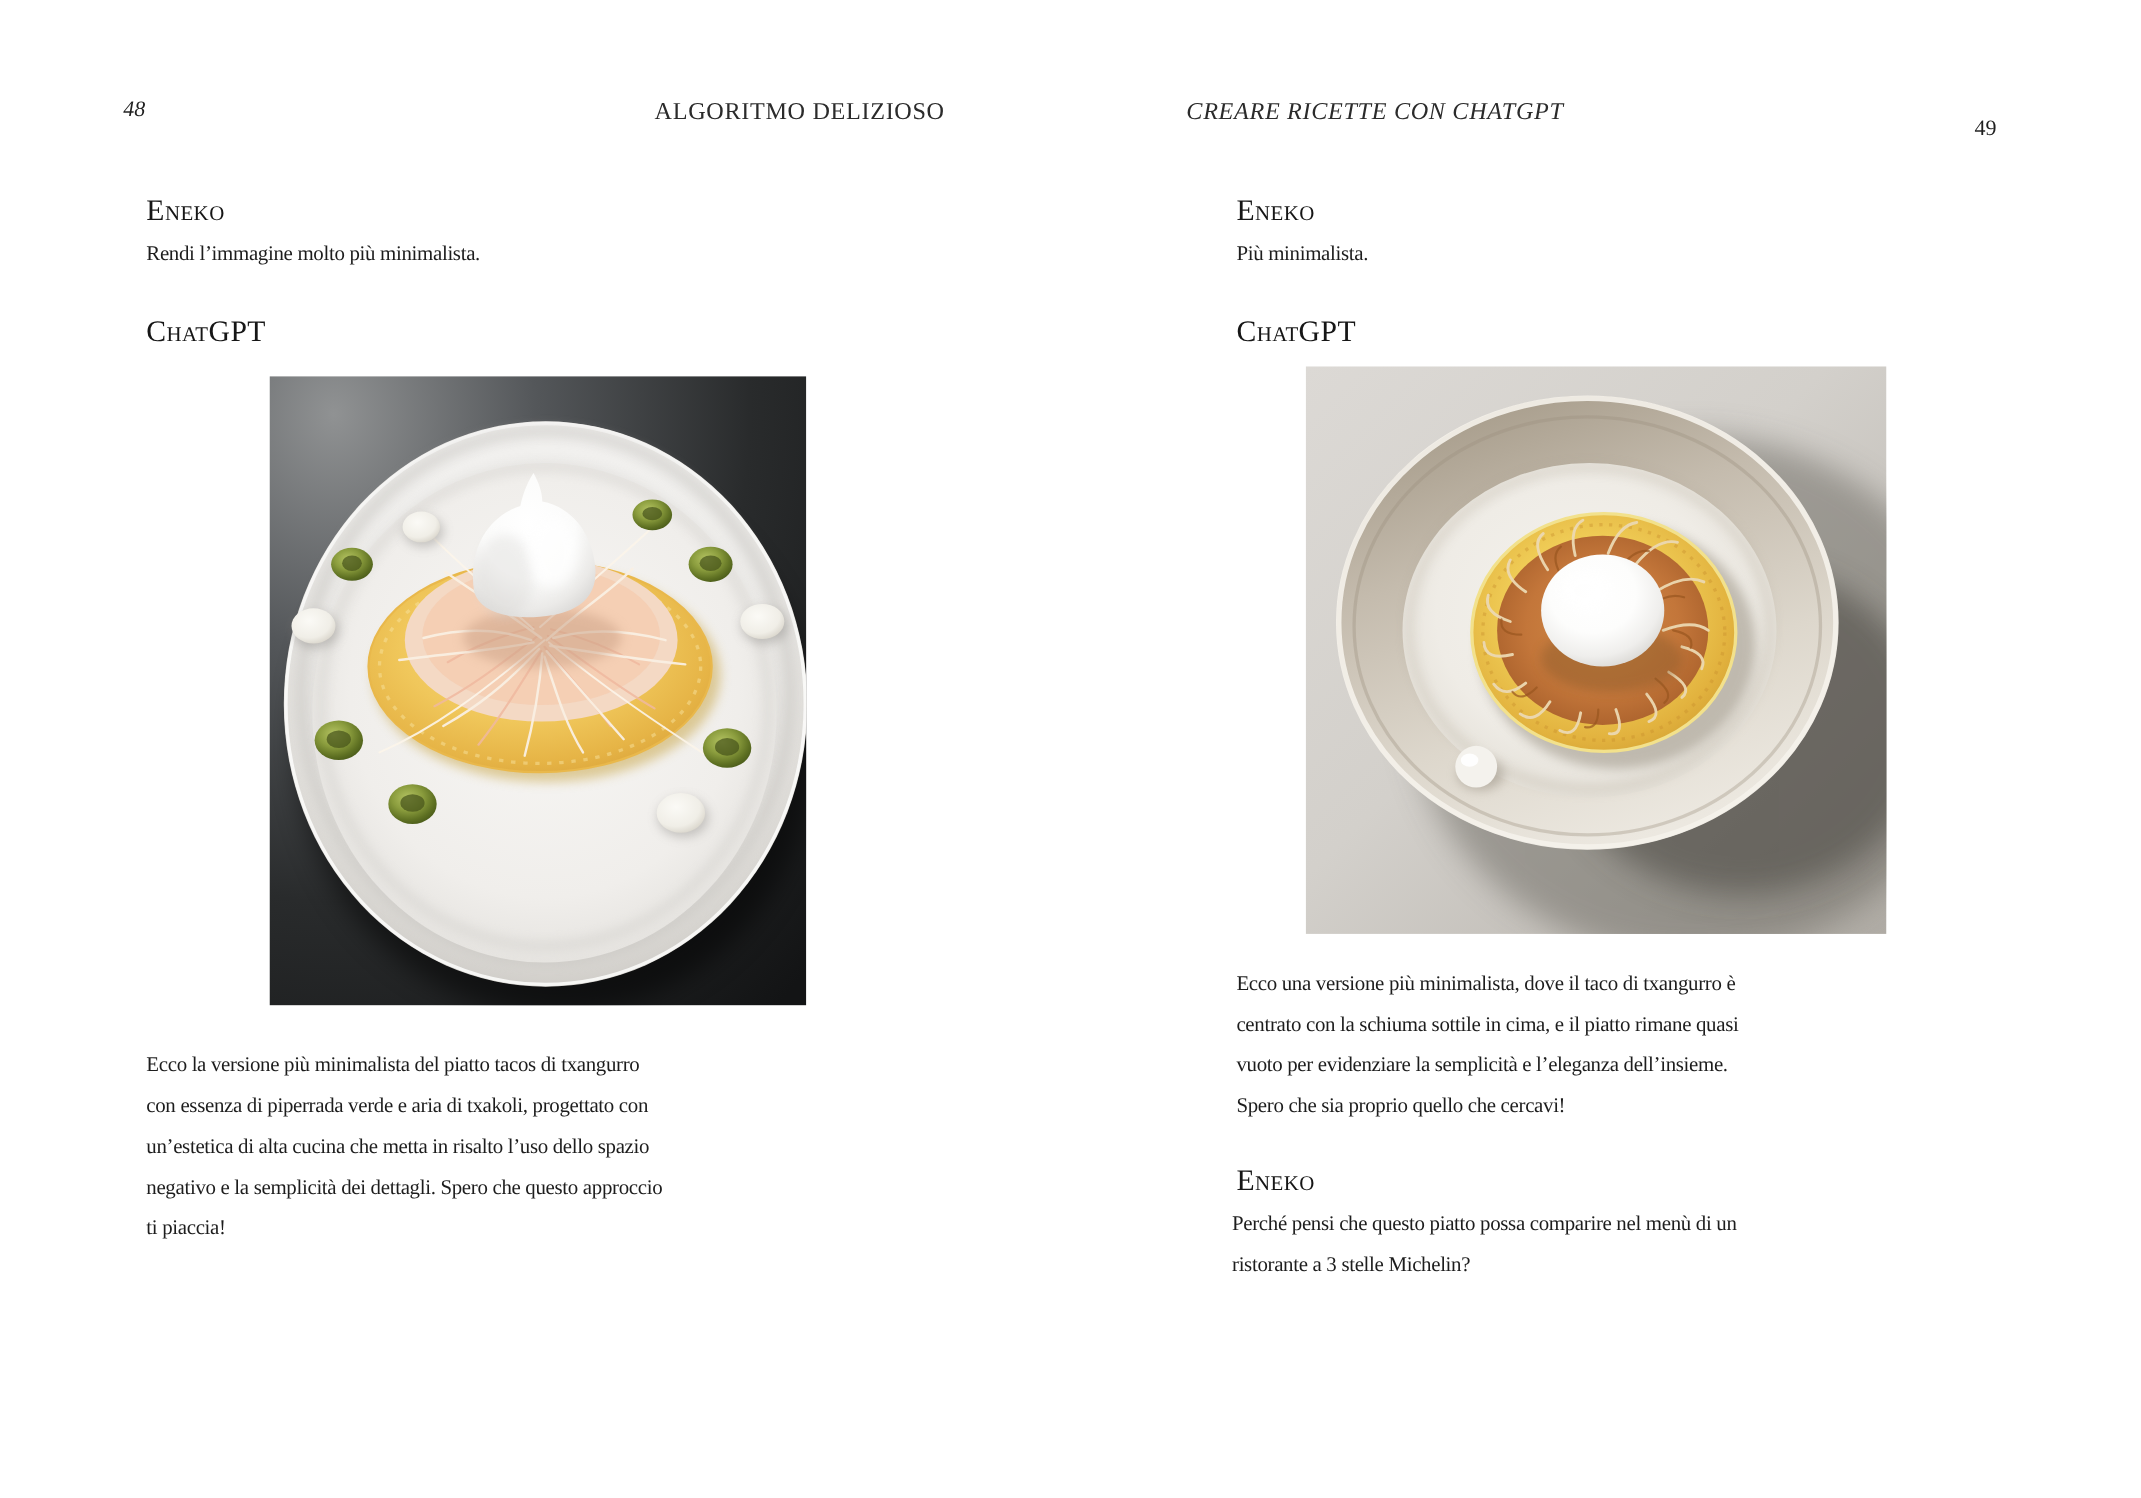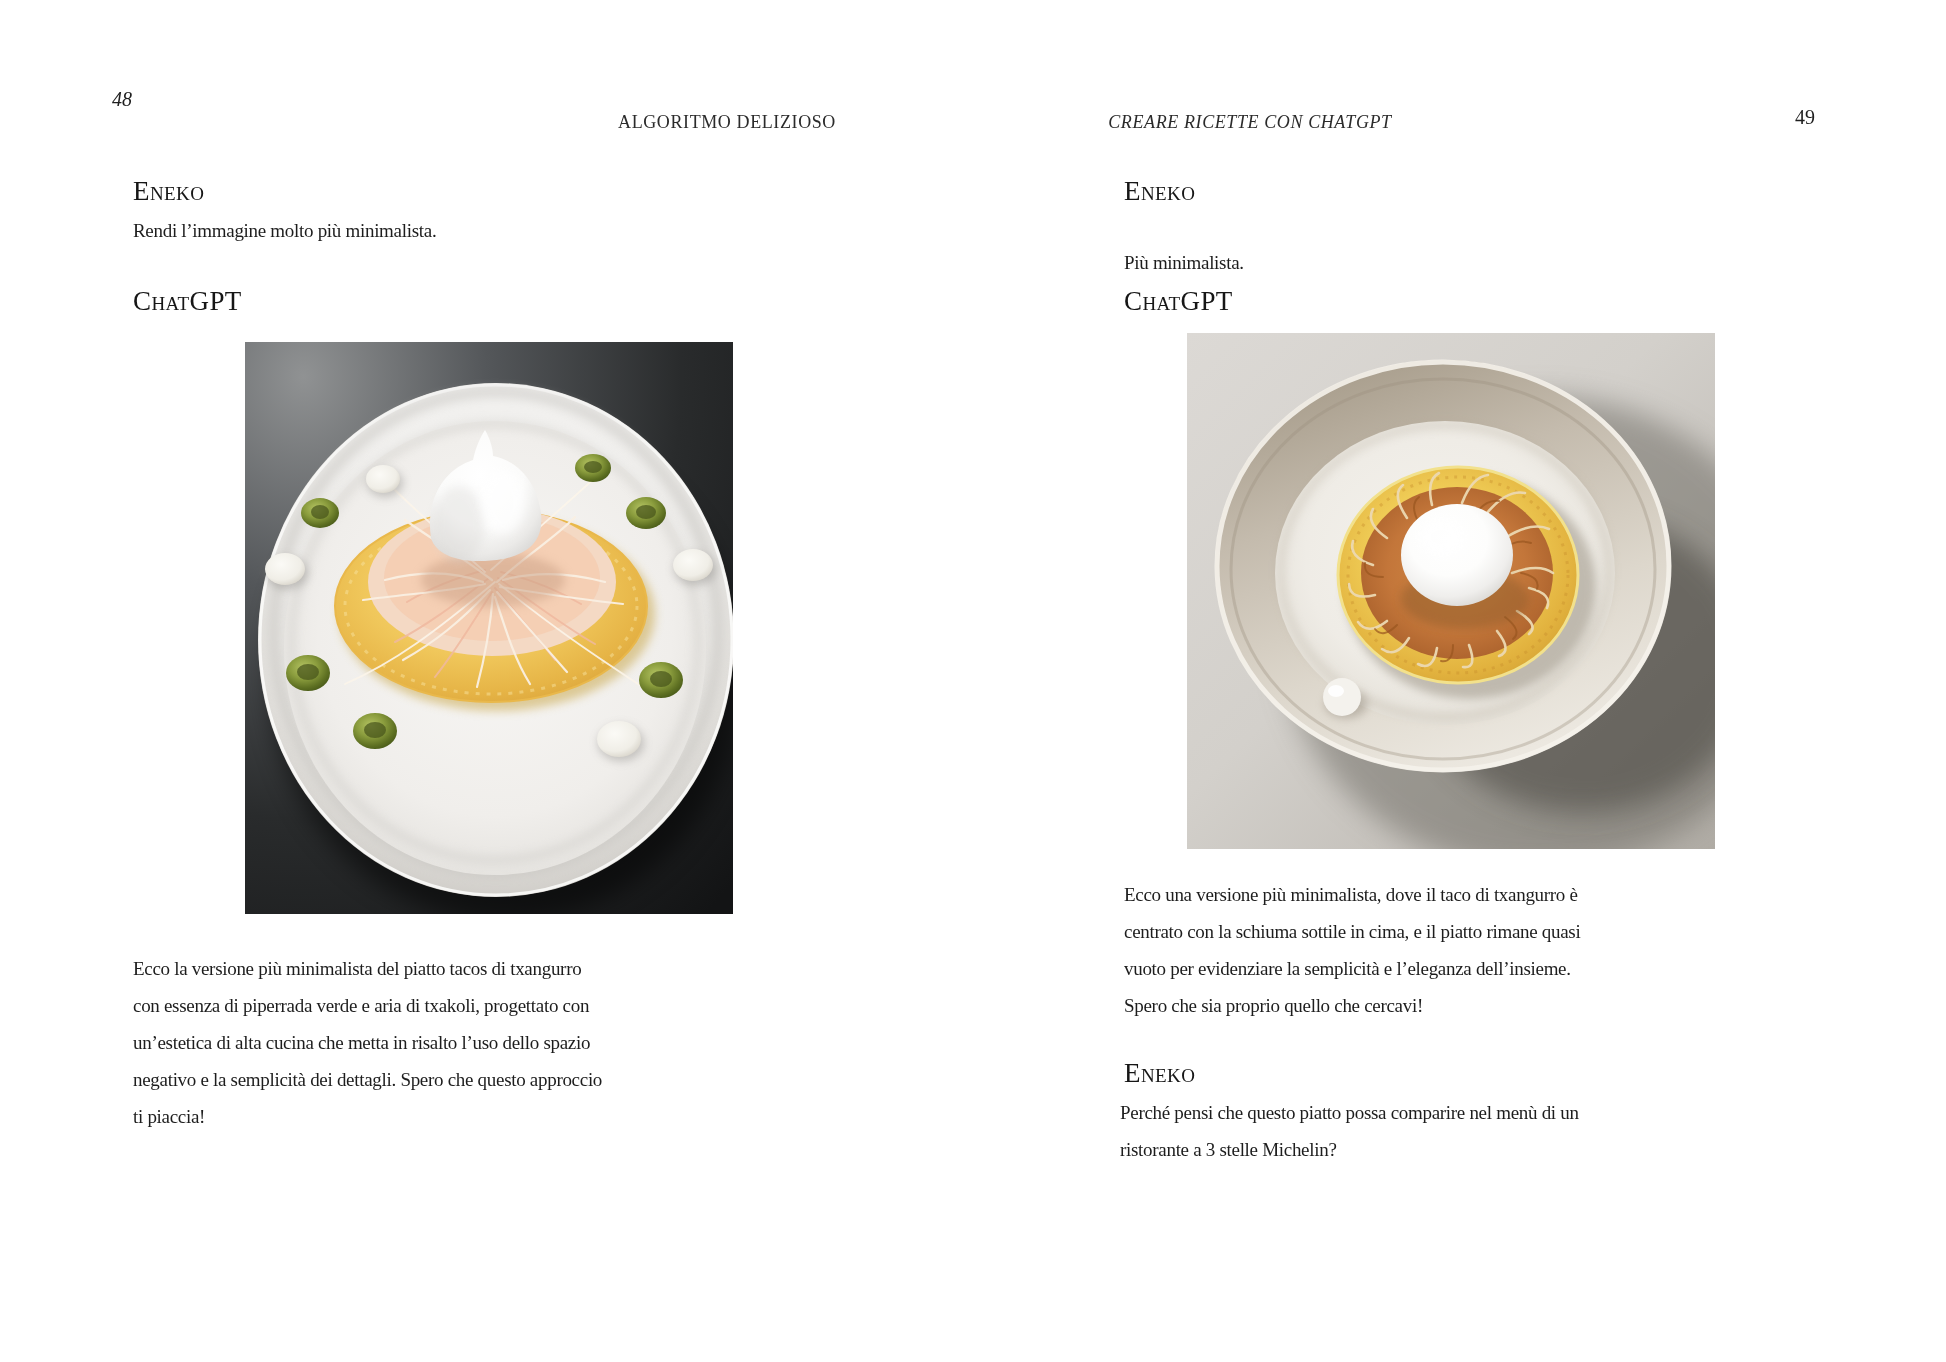"ALGORITMO DELIZIOSO" .running { font-size: 18px -> 22px; margin-top: 24px -> none }
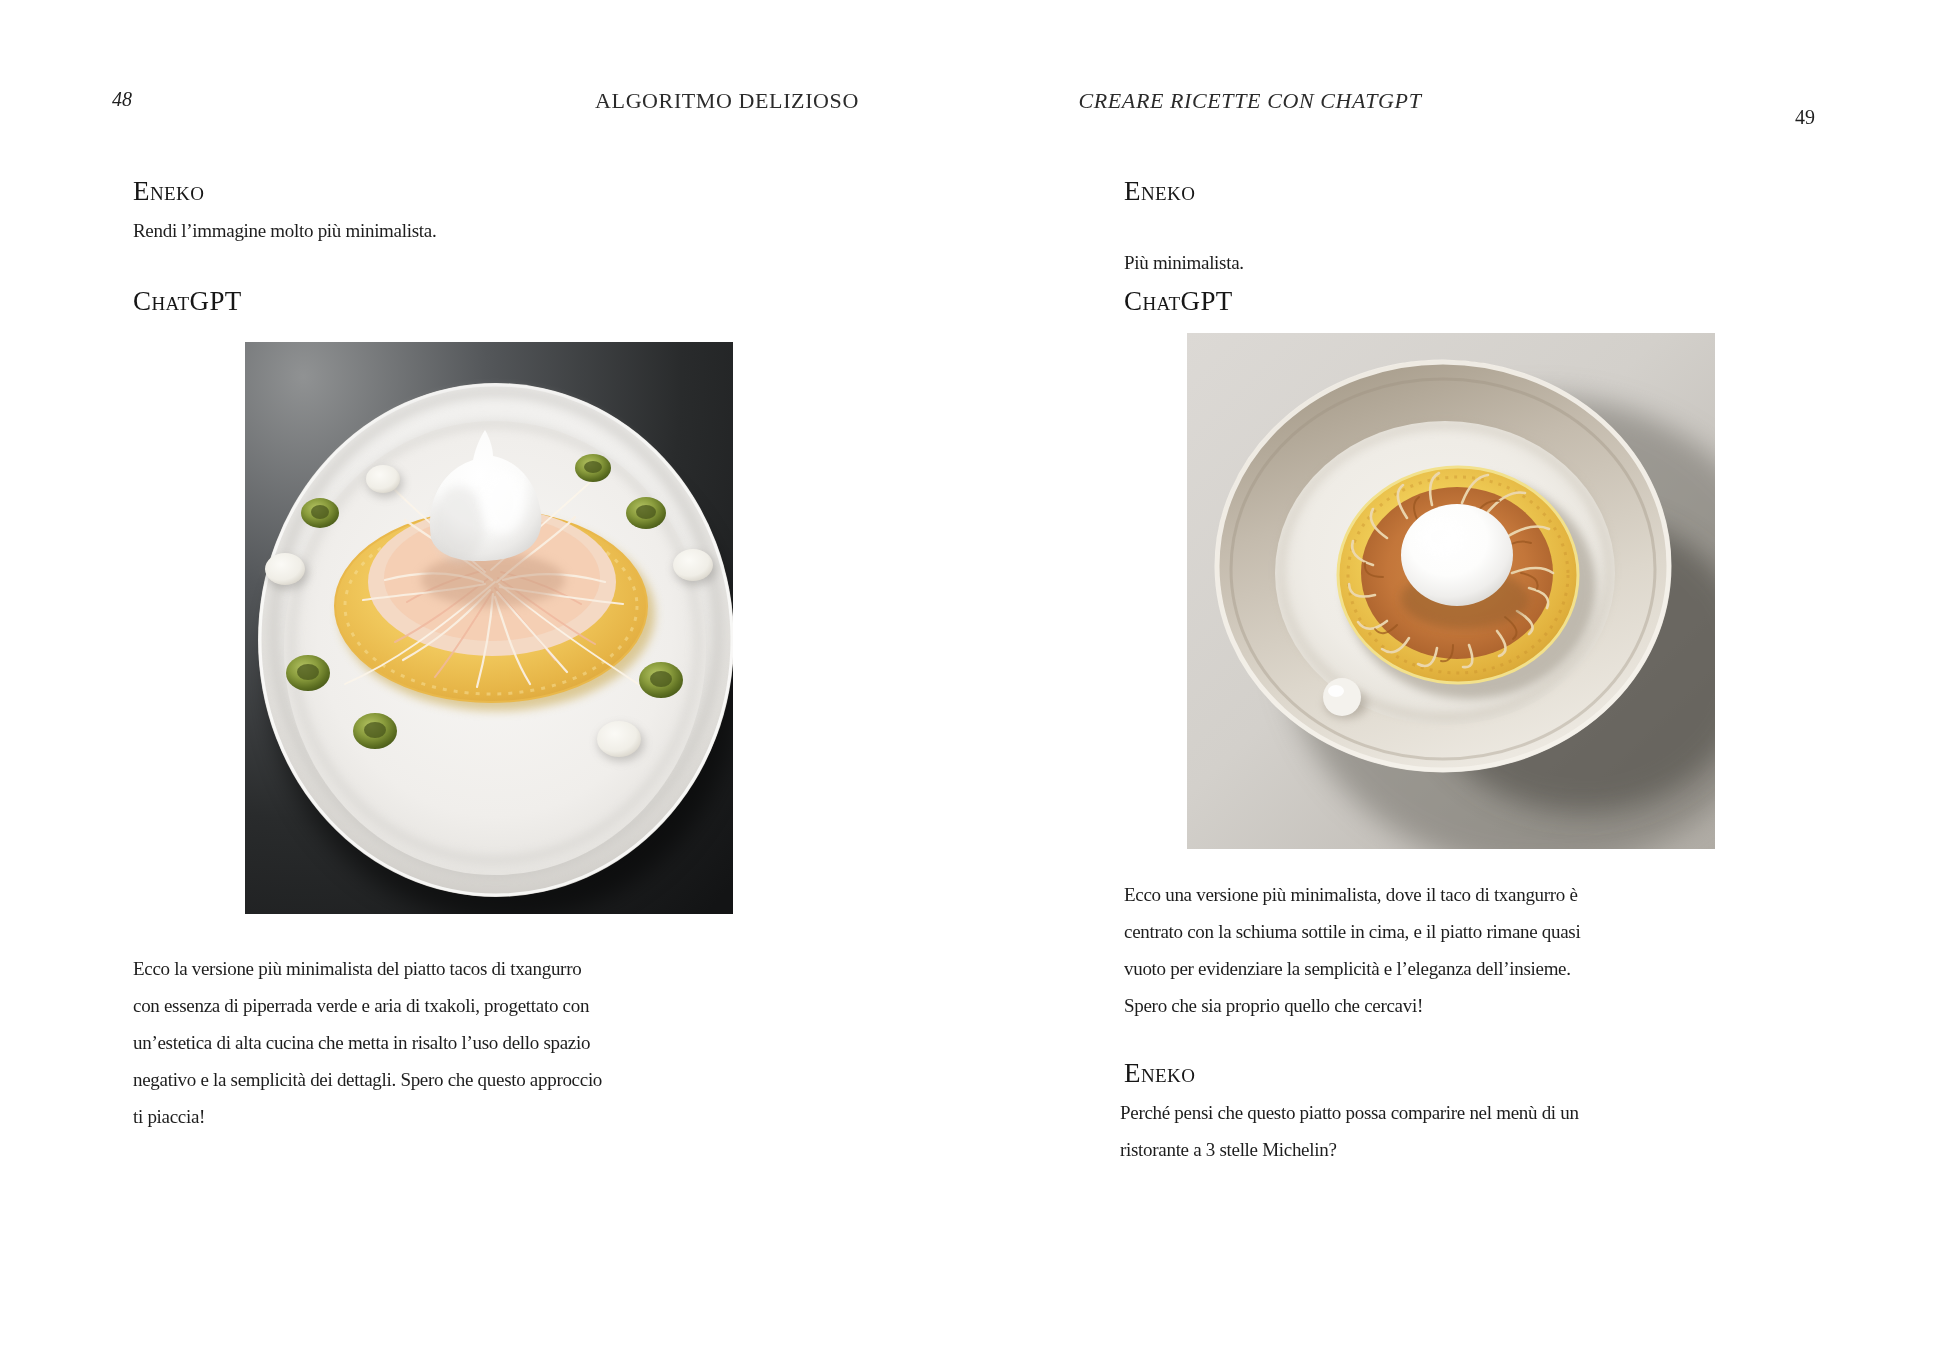"Più minimalista." div.abs { margin-top: 32px -> none }
